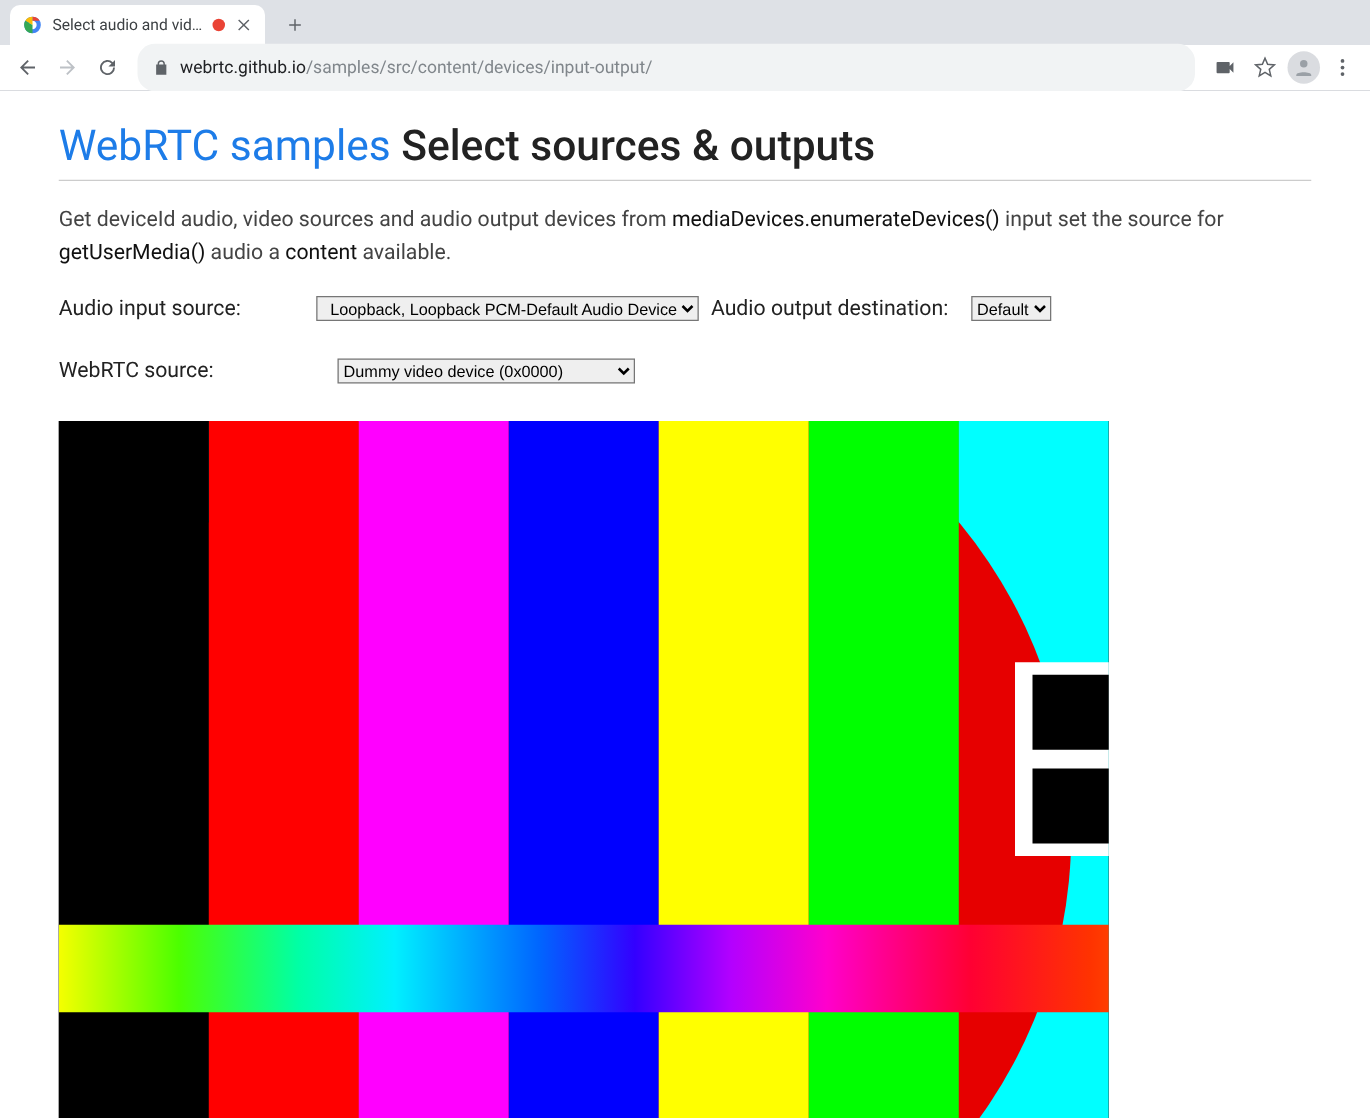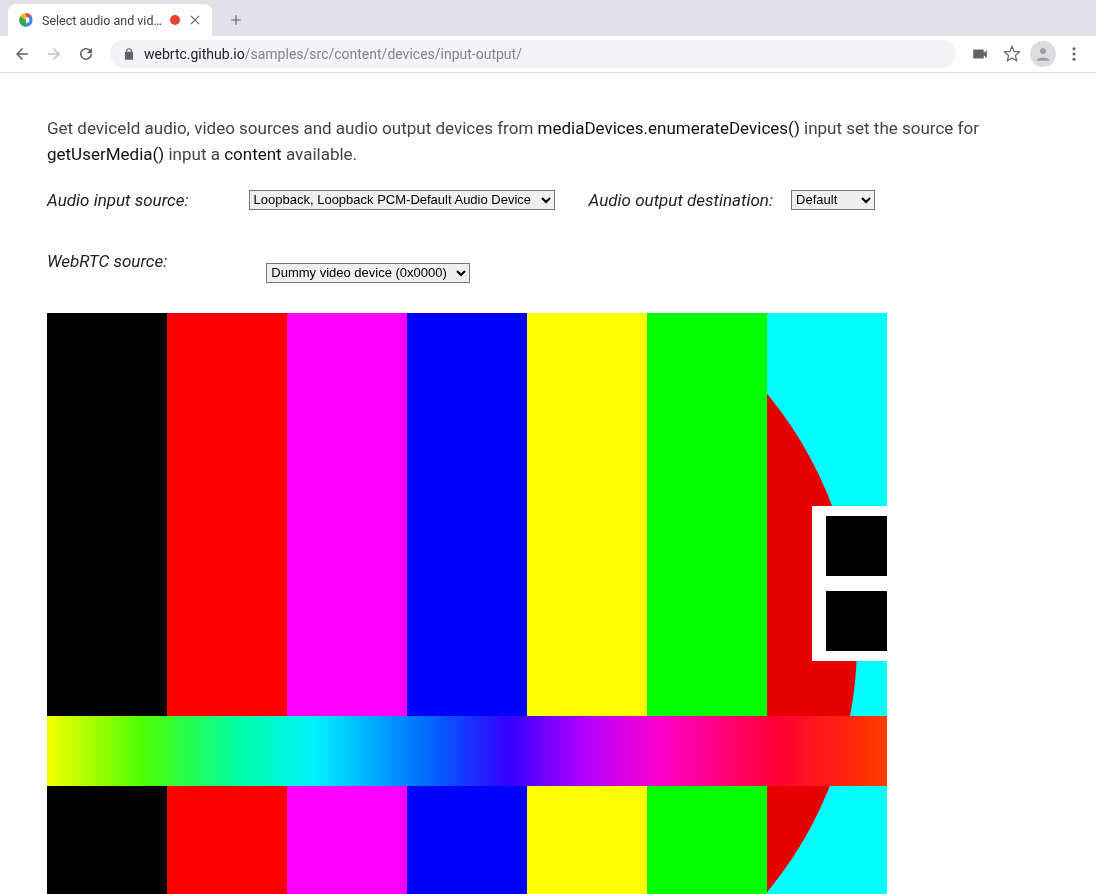"webrtc.github.io/samples/src/content/dev" .omnibox { height: 28px -> 38px }
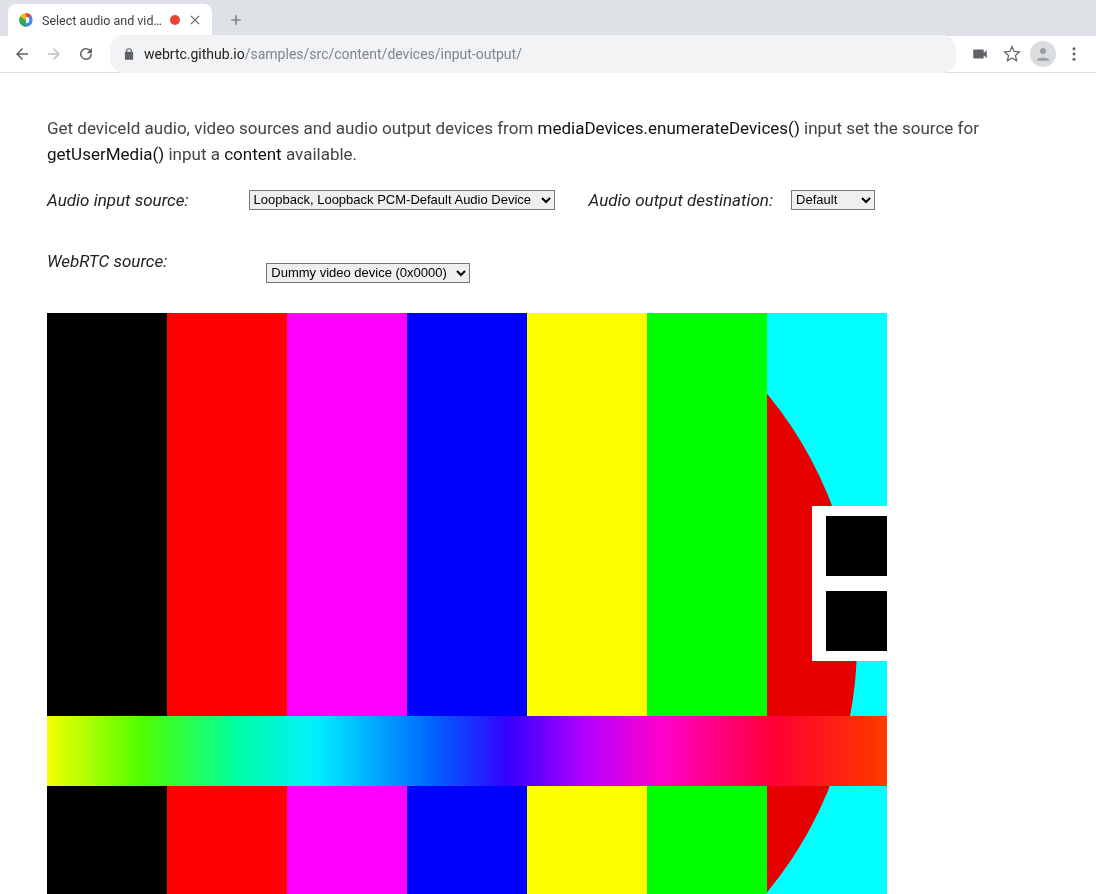"WebRTC samples Select sources &" h1 { html: none -> <h1> <a>WebRTC samples</a><span> Select sources &amp; outputs</span> </h1> }
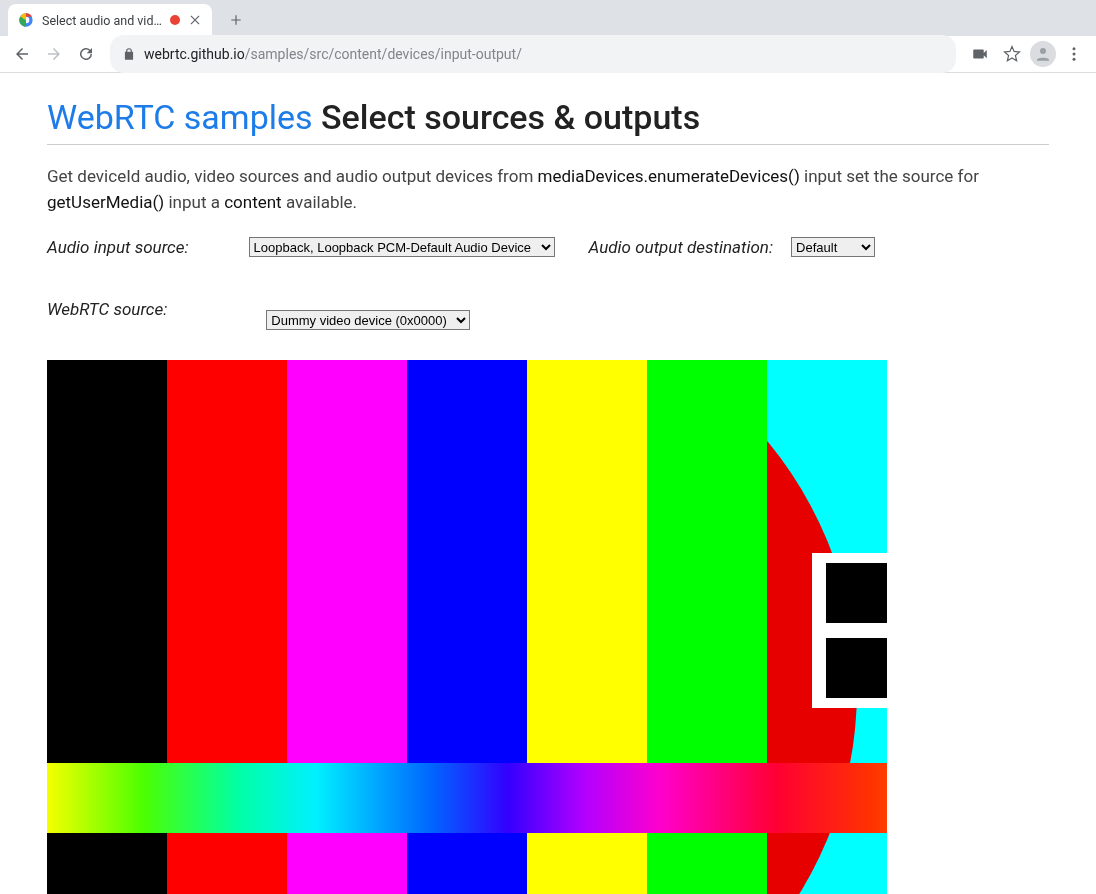"input a" span { text: input -> audio }
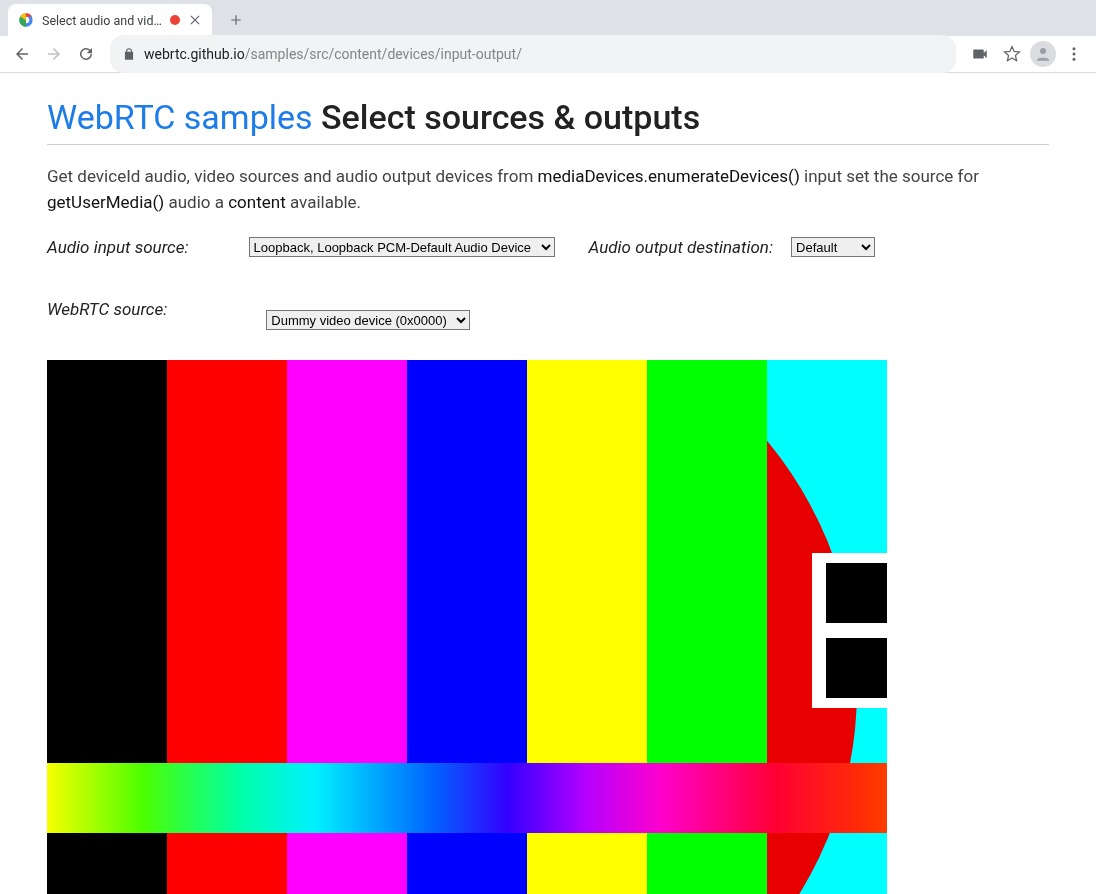"Audio input source:" .ctrl-row label { font-style: italic -> none }
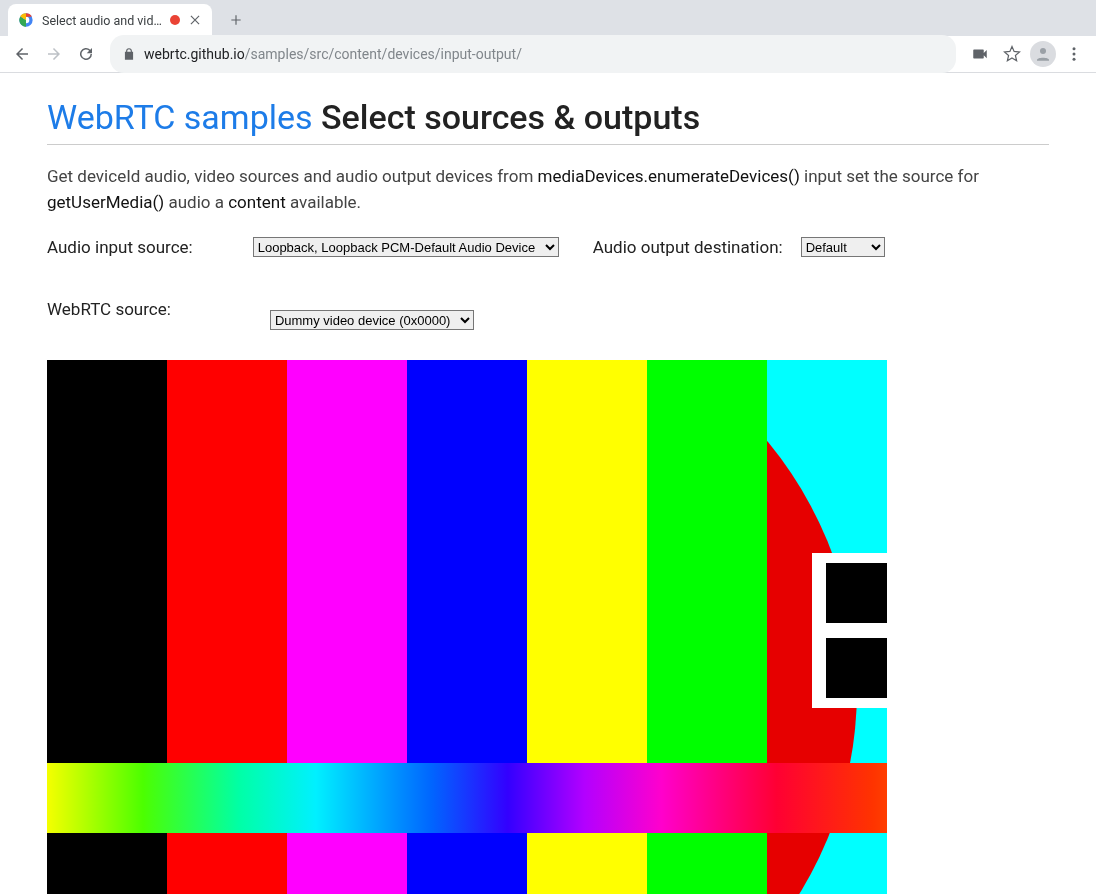"Loopback, Loopback PCM-Default Audio" #audioSource { text-align: none -> right }
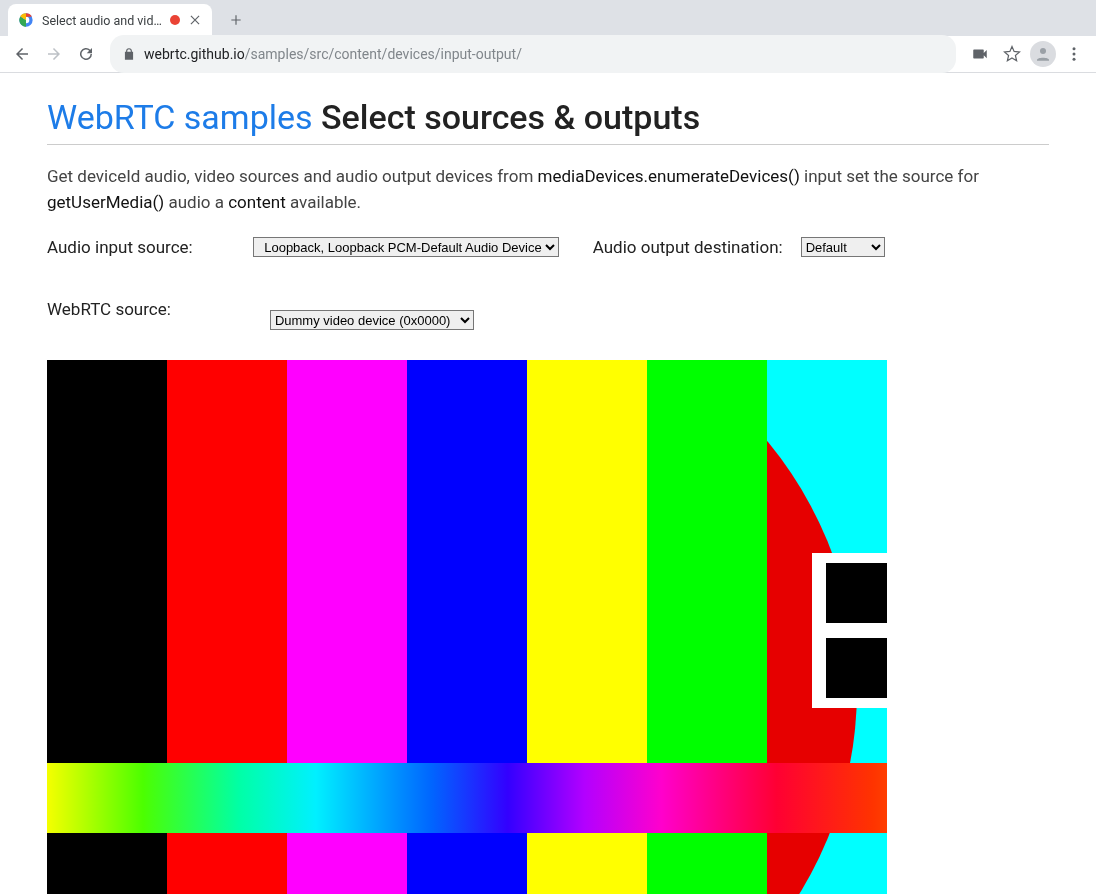"Audio output destination:" #audioOutLbl { margin-left: 34px -> 10px }
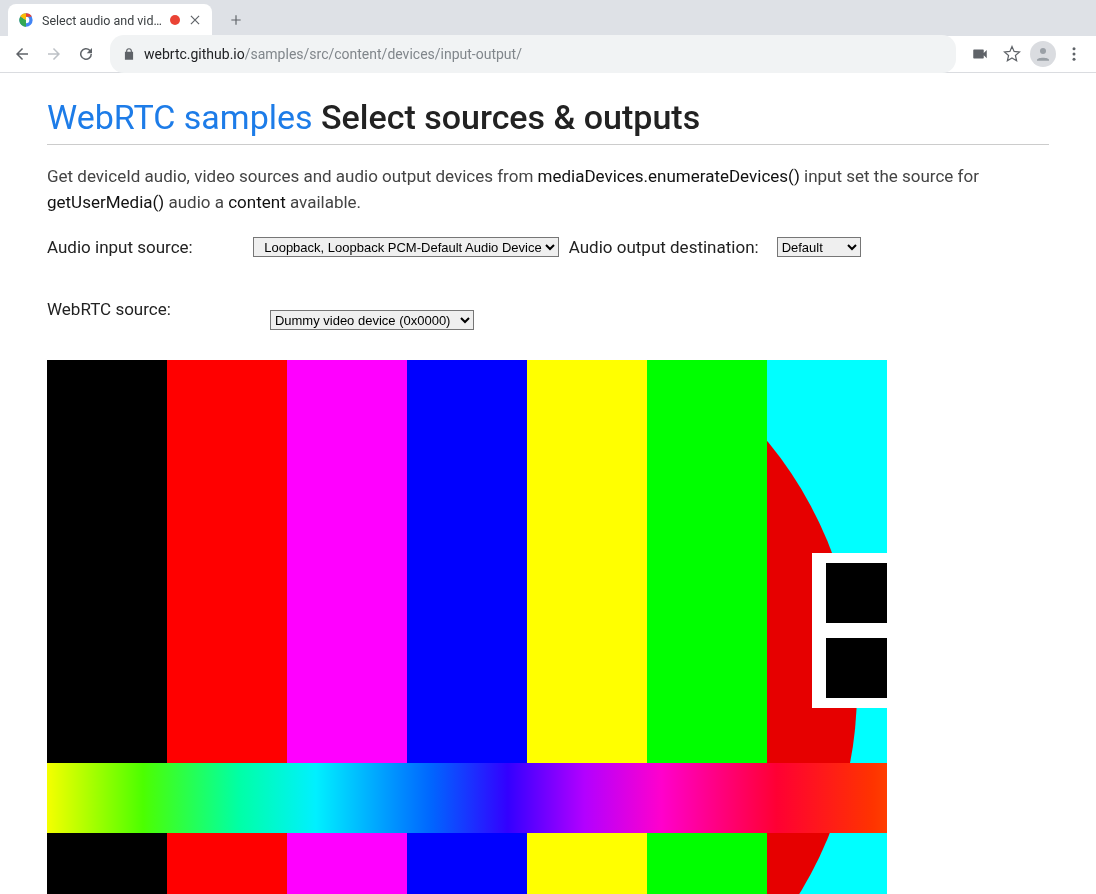"Default" #audioOutput { width: 84px -> 64px }
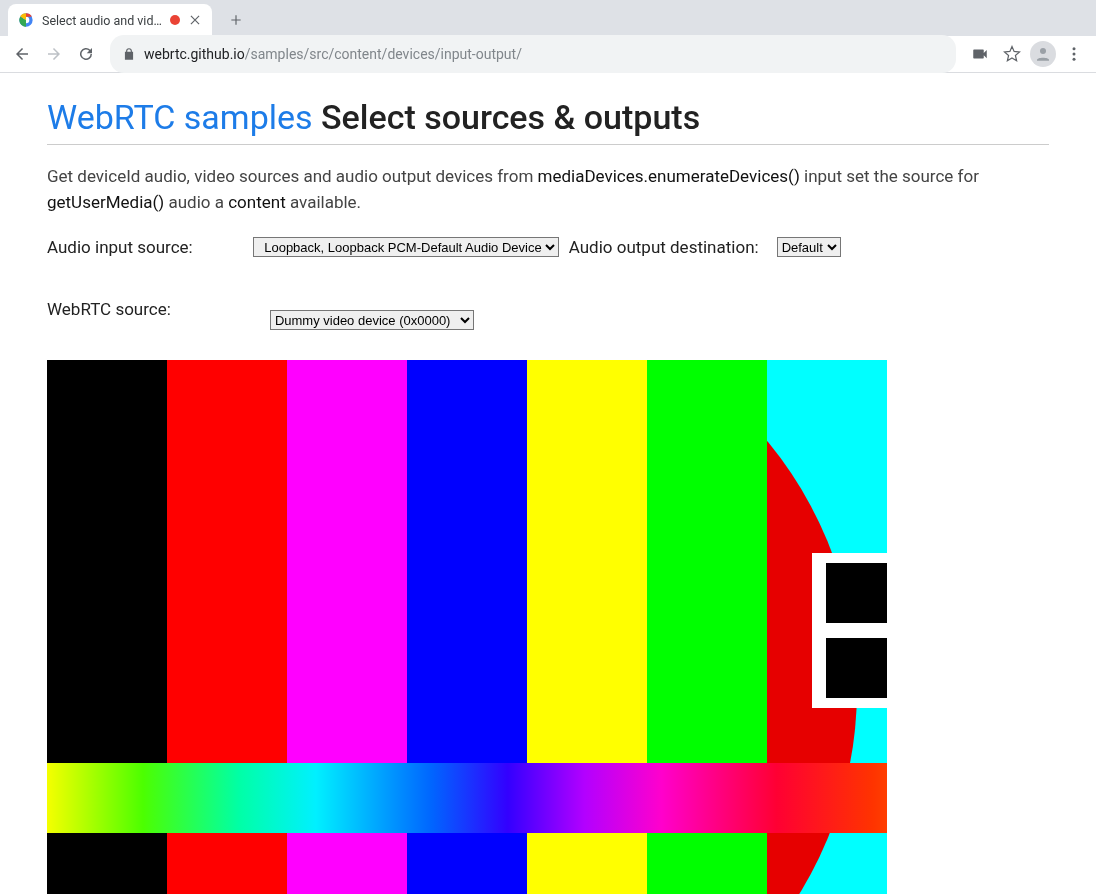"Dummy video device (0x0000)" #videoSource { margin-top: 23px -> none; width: 204px -> 238px }
